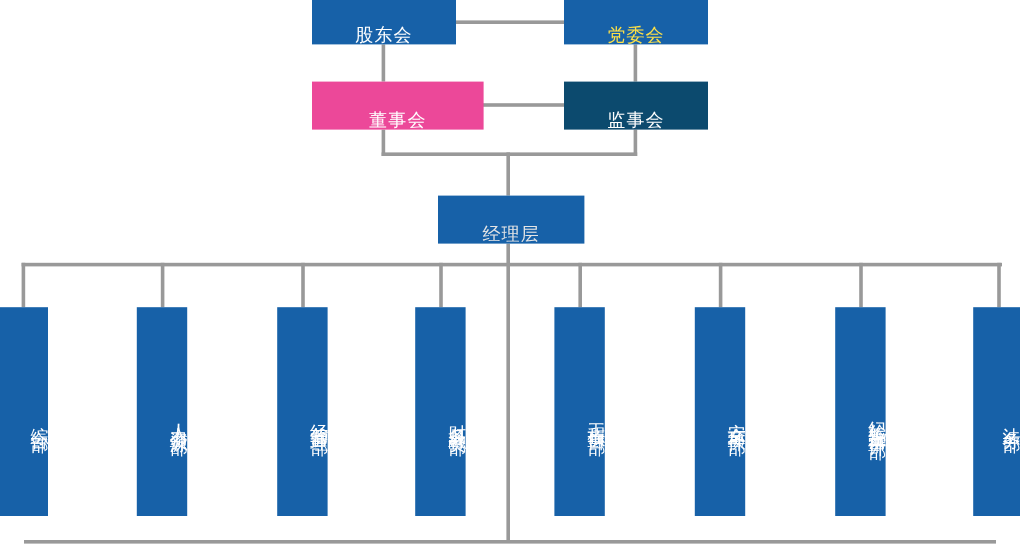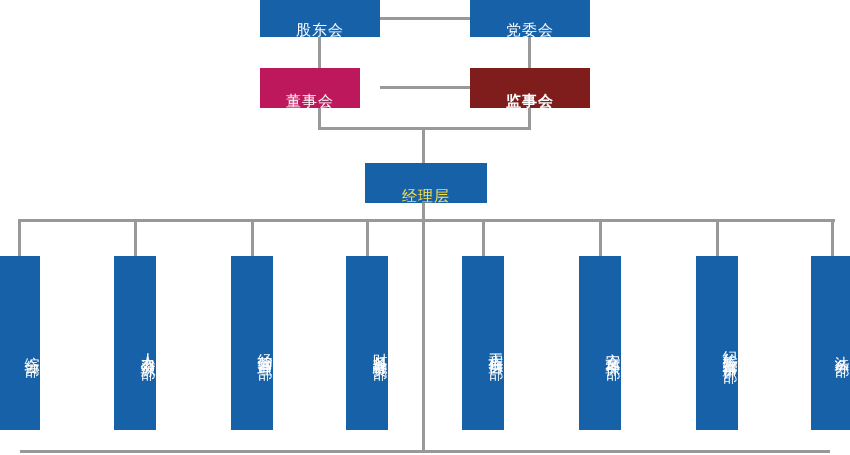"党委会" div.node { color: #ffffff -> #fde047 }
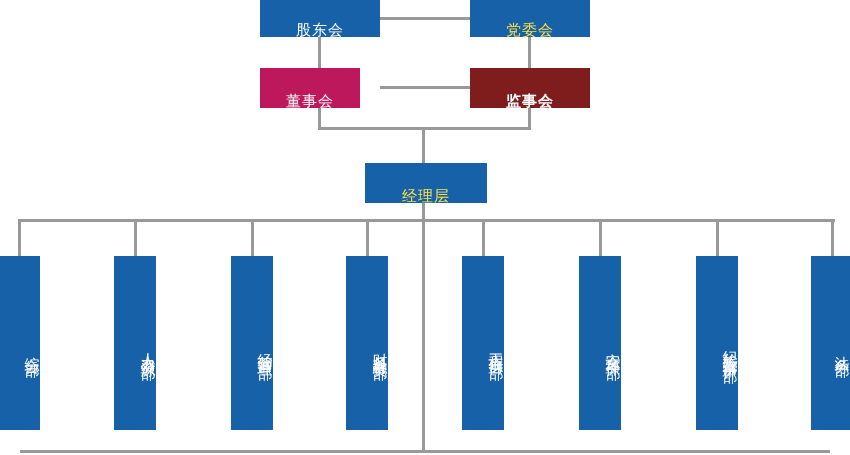"董事会" div.node { background: #be185d -> #ec4899; width: 100px -> 143px }
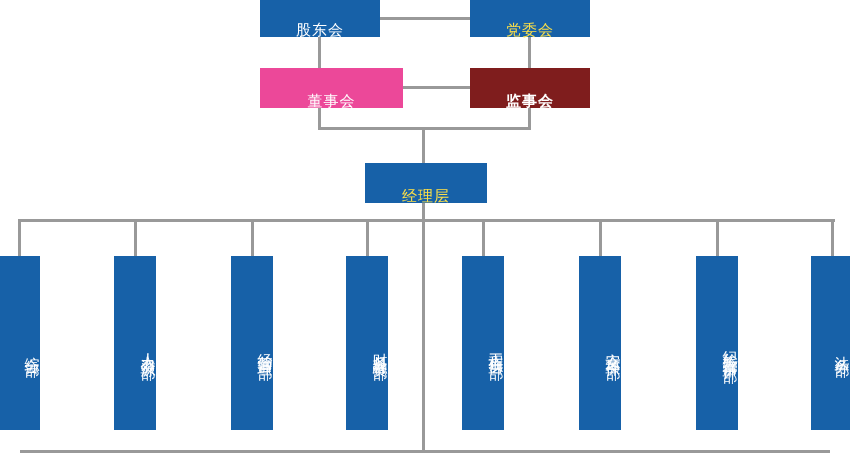"监事会" div.node { background: #7f1d1d -> #0c4a6e; font-weight: bold -> none }
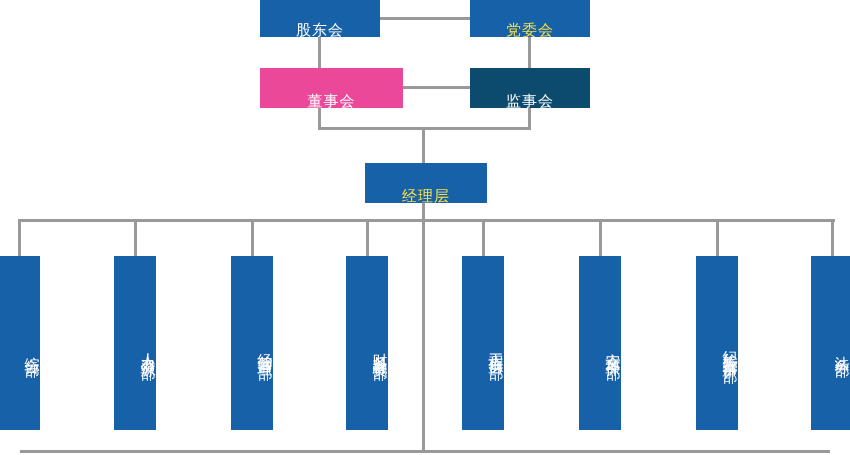"经理层" div.node { color: #fde047 -> #e5e5e5 }
